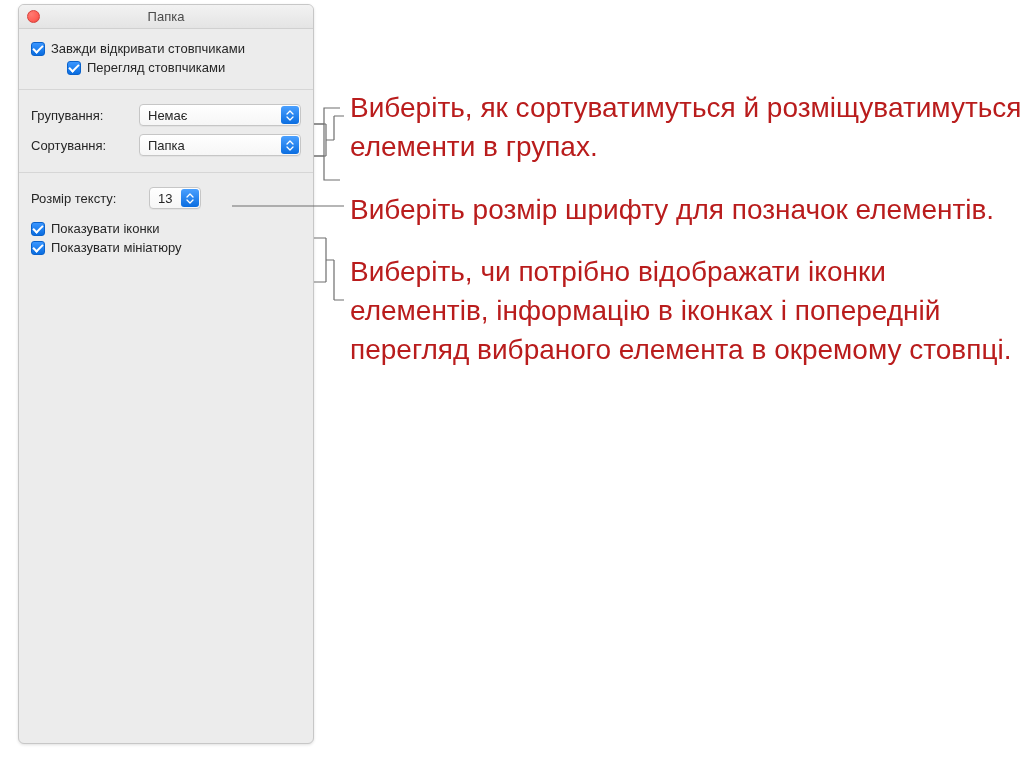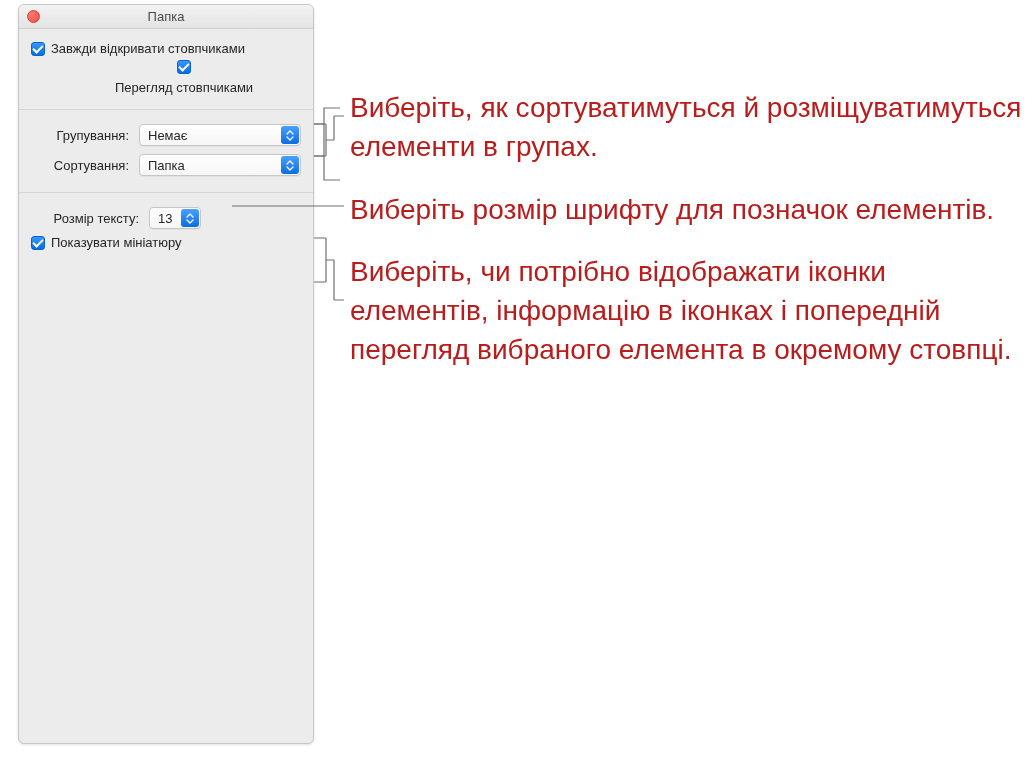"Перегляд стовпчиками" .chk-row.indent { flex-direction: column -> none }
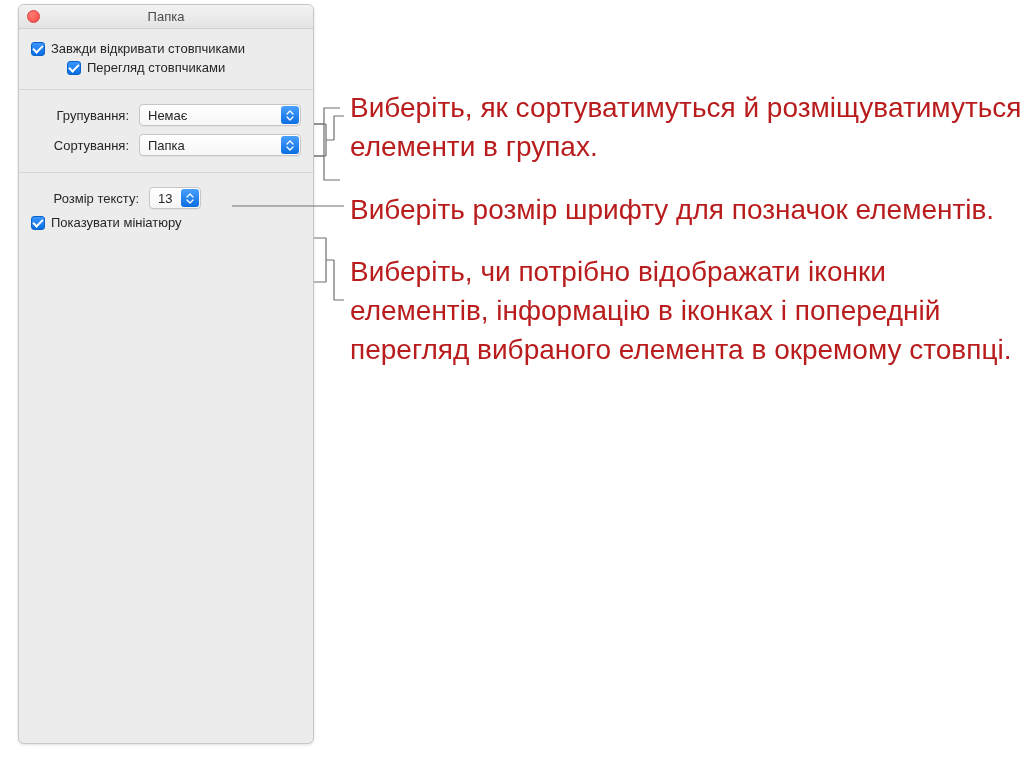"Групування:" .form-label { text-align: right -> left }
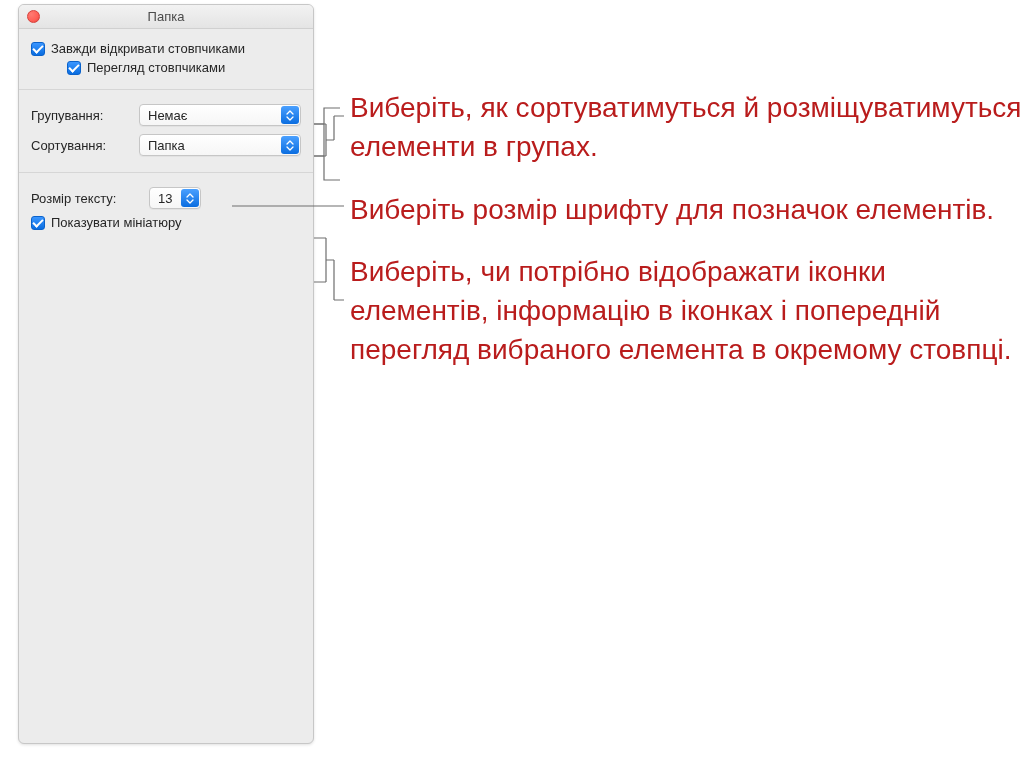"Показувати іконки" div.chk-row { html: none -> <div> <span></span> <span>Показувати іконки</span> </div> }
